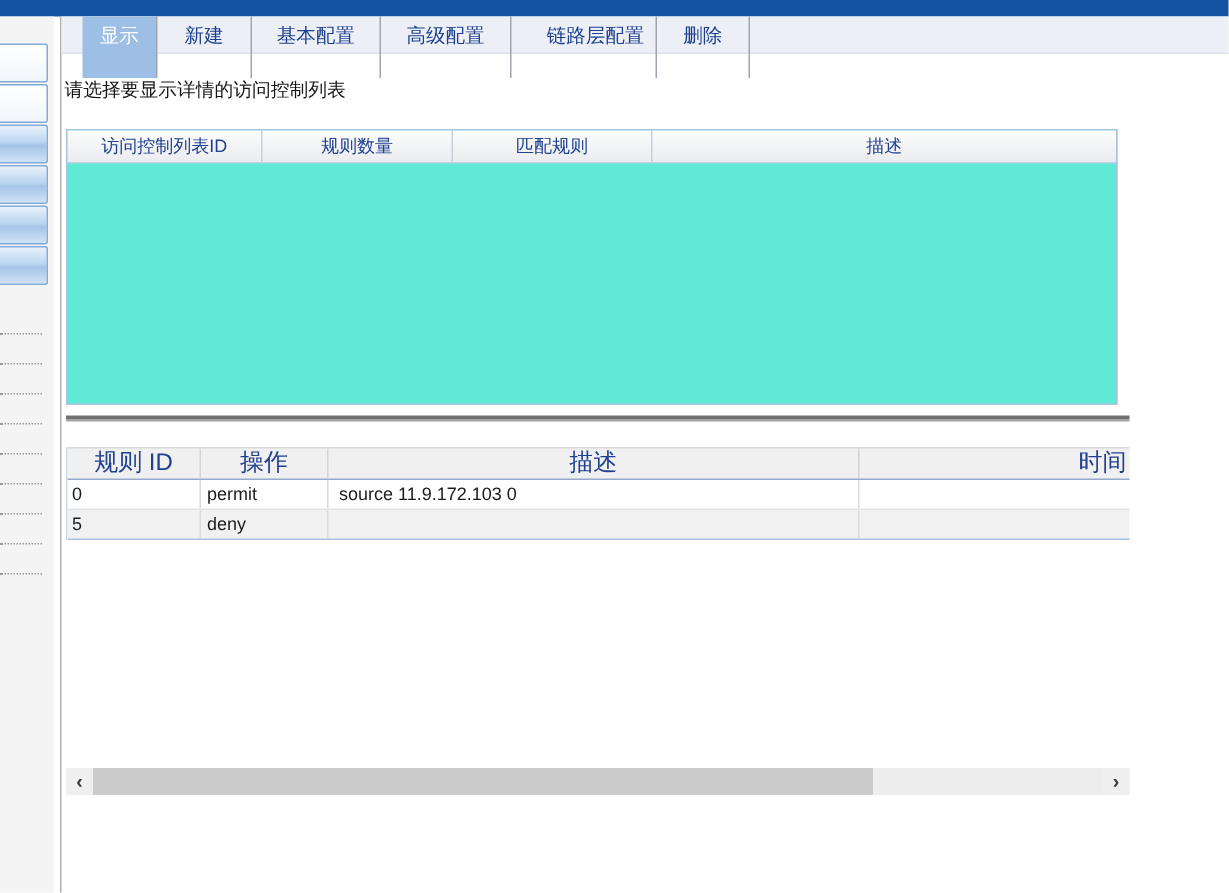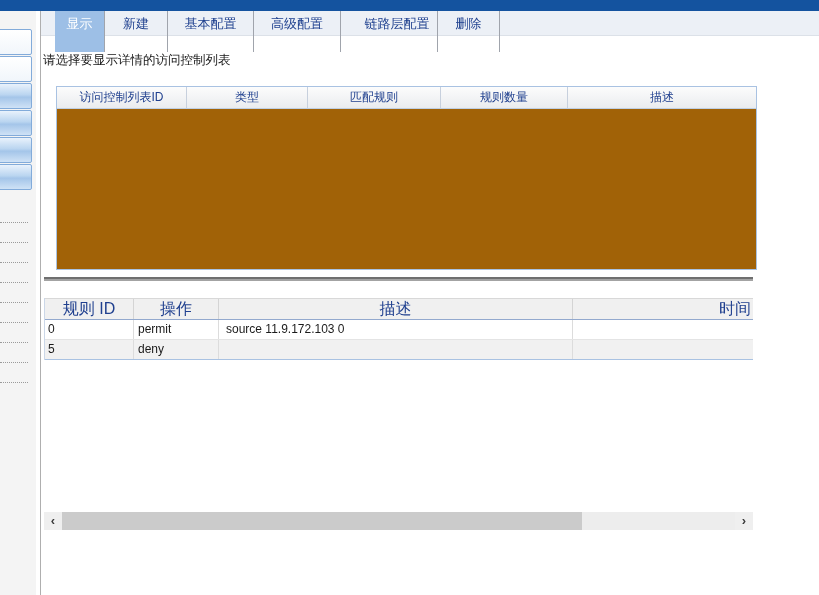"访问控制列表ID" .acl-table { background: #a16207 -> #5eead4; left: 15px -> 3px }
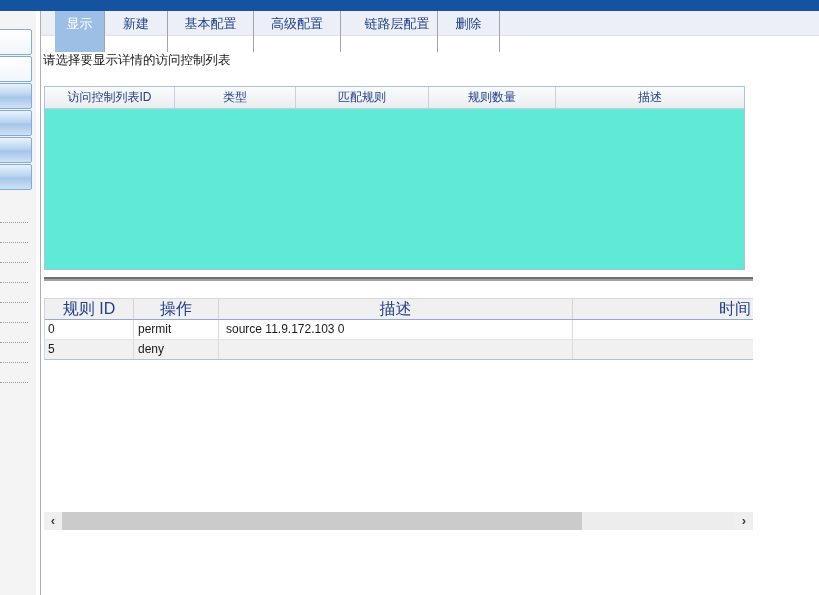"类型" div.hc { html: <div>类型</div> -> none }
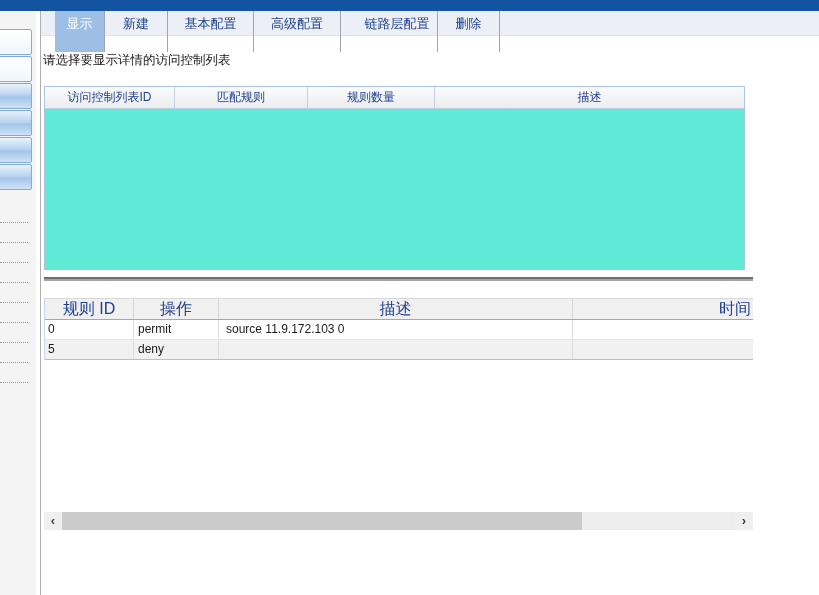"匹配规则" div.hc { order: before "规则数量" -> after "规则数量" }
